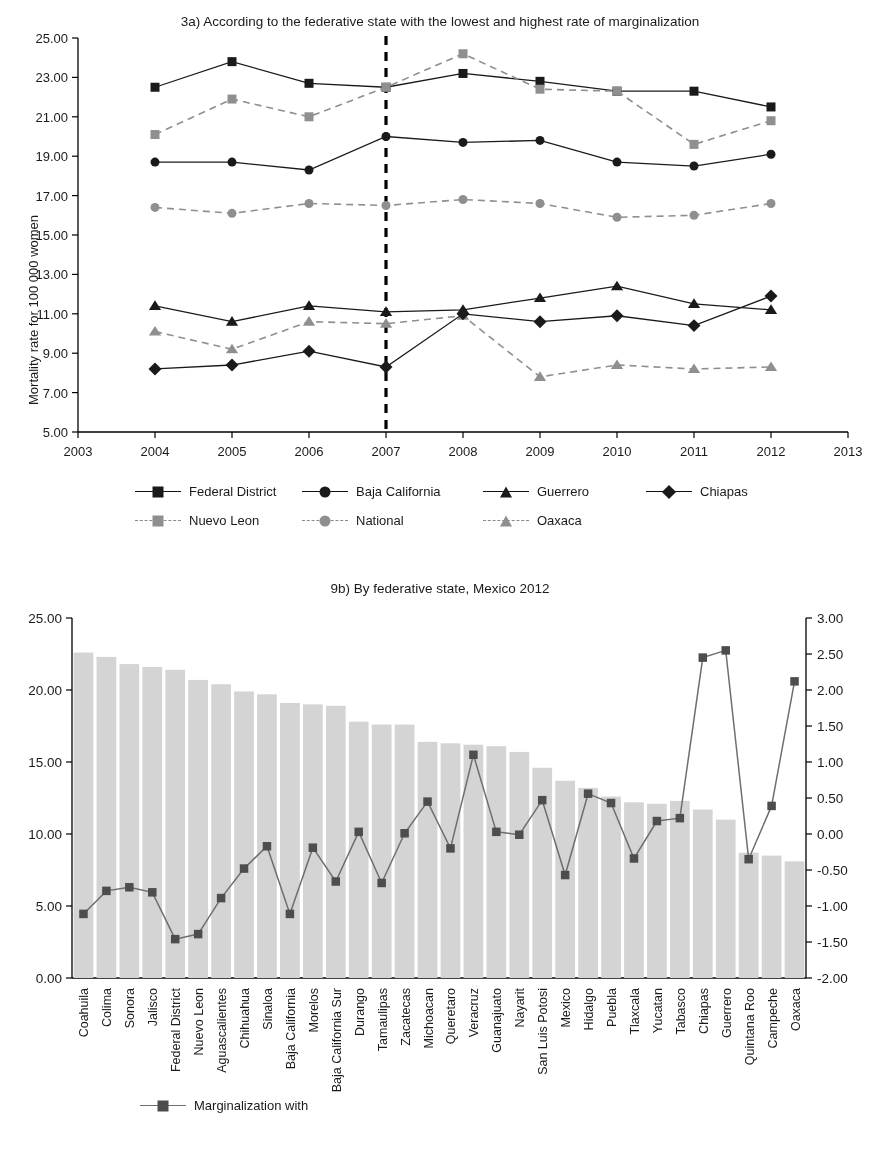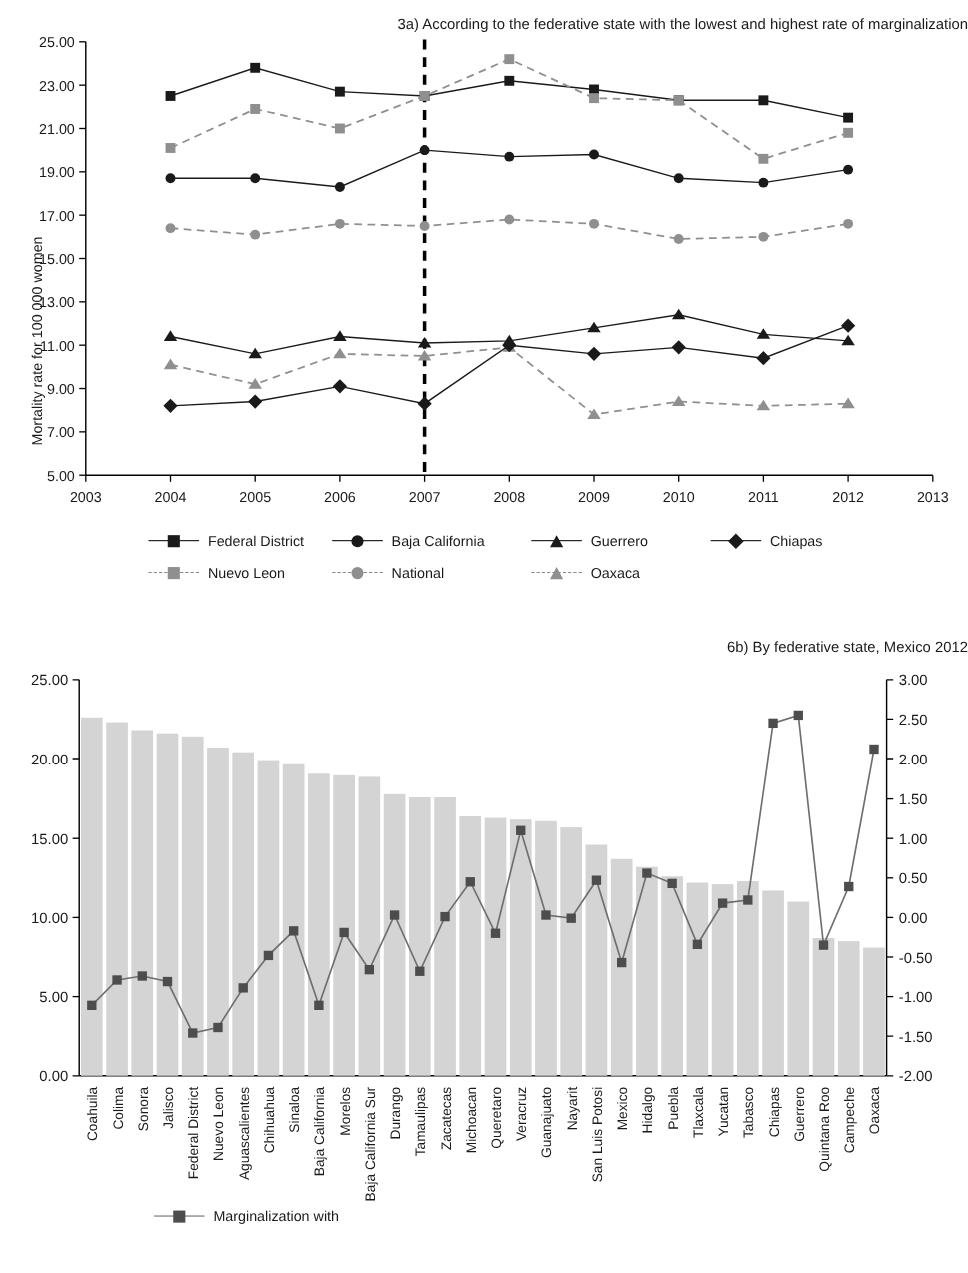"3a) According to the federative" .panel-title { text-align: right -> center }
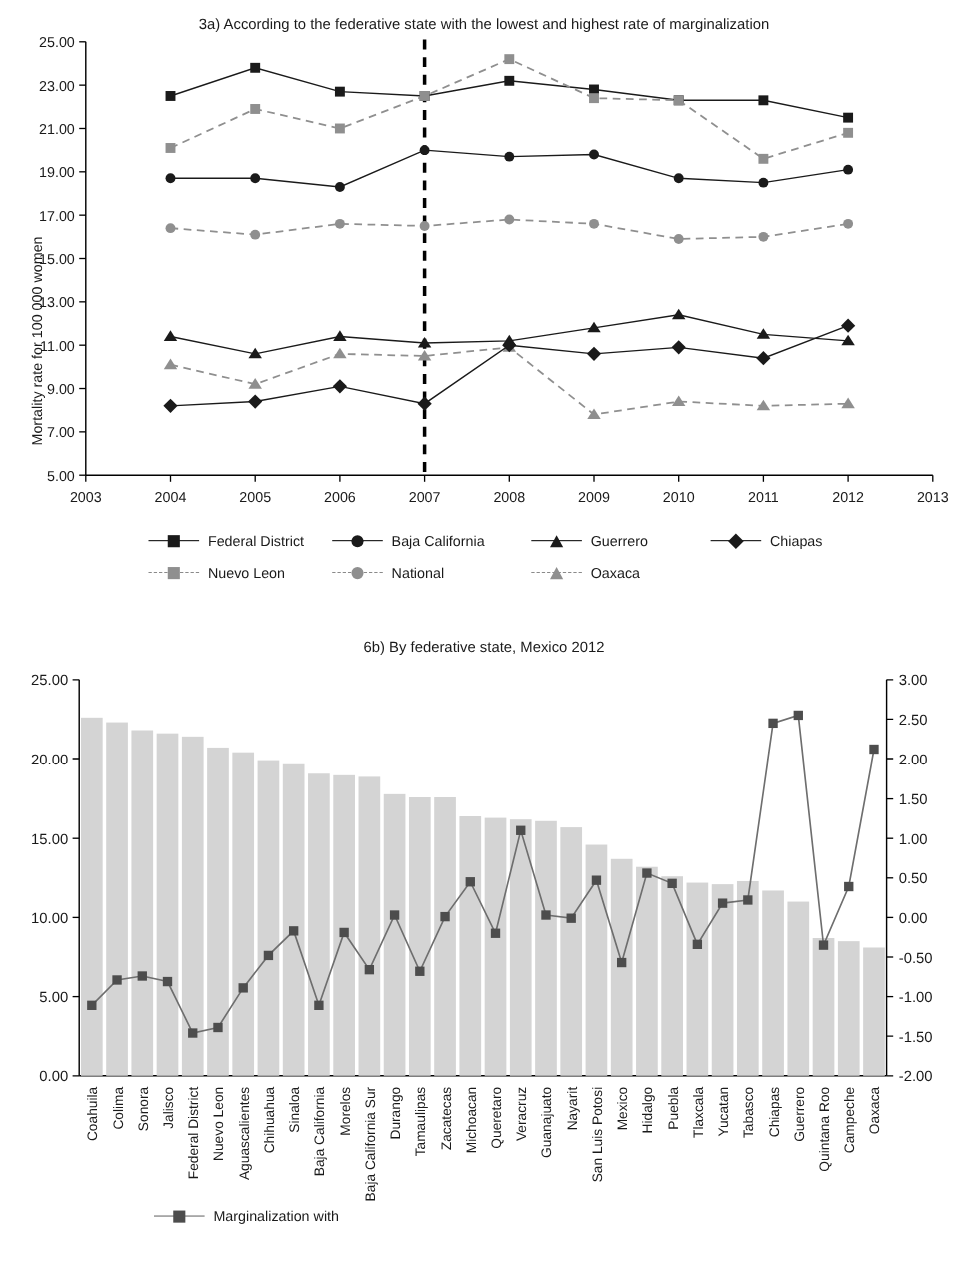"6b) By federative state, Mexico" div.panel-title { text: 6b -> 9b }
